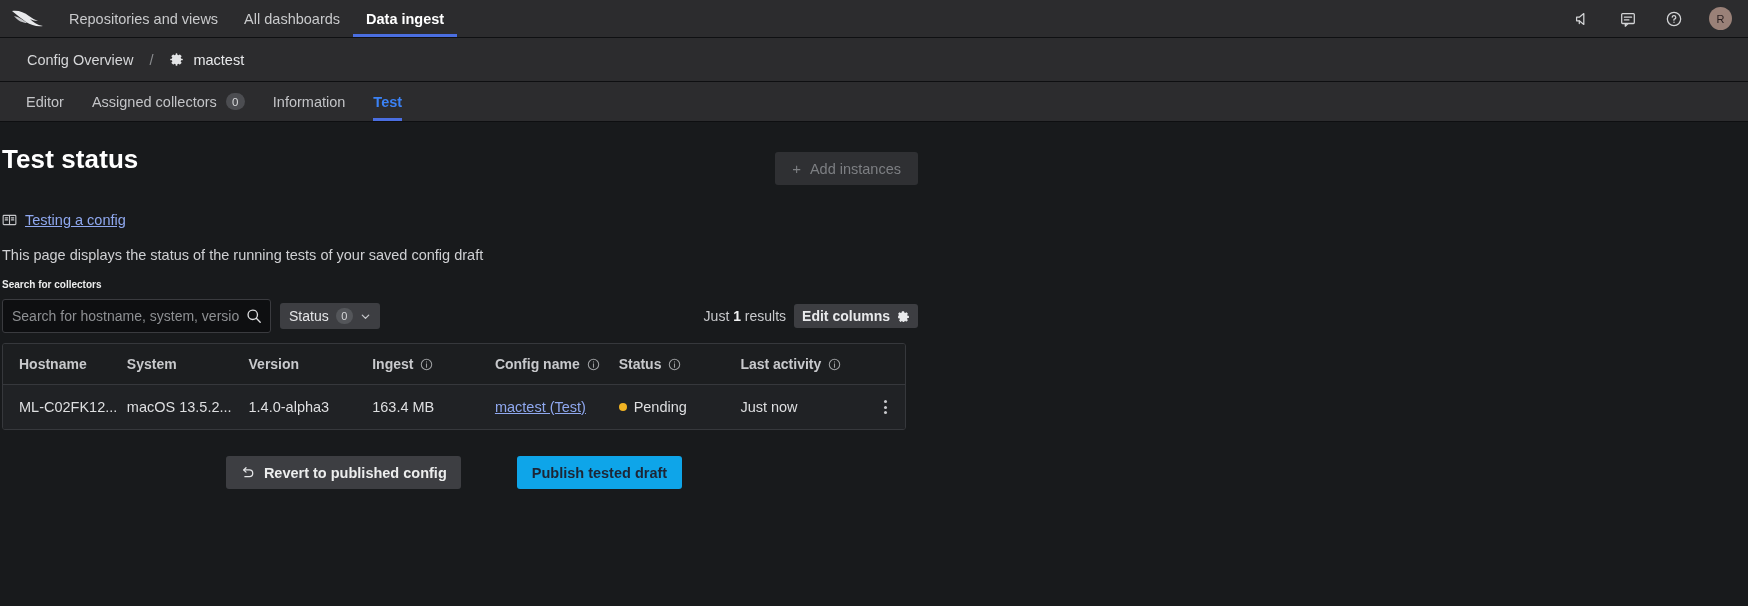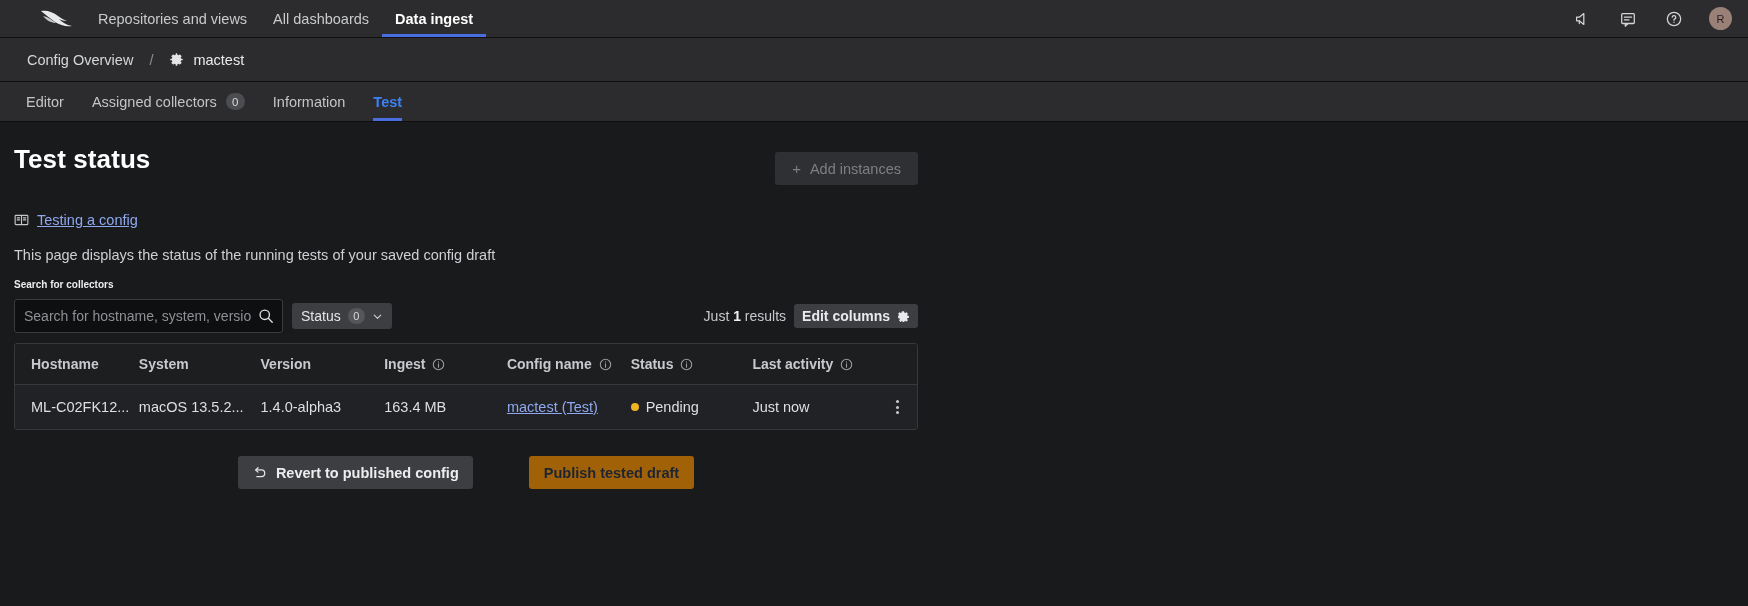"Repositories and views" .topnav { padding-left: 29px -> none }
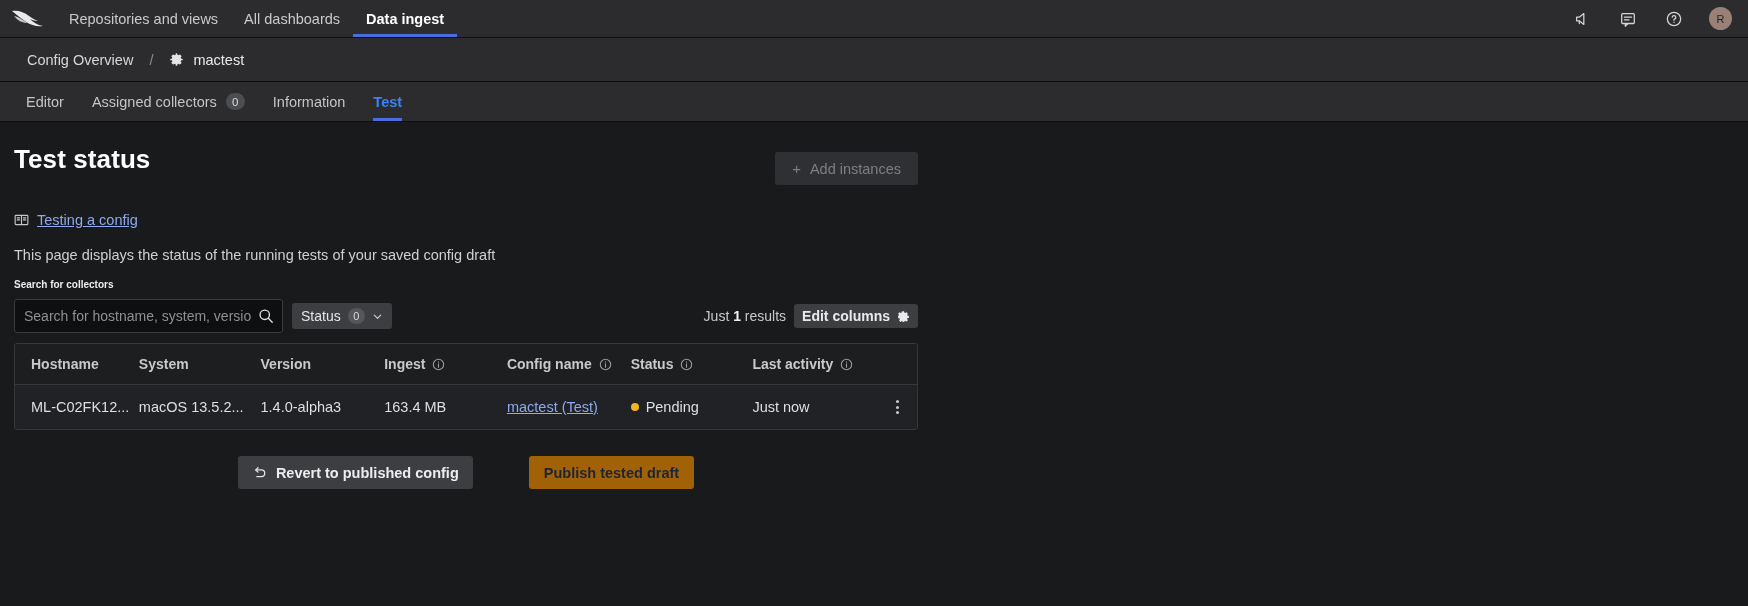"Test status" .content { padding-left: 14px -> 2px }
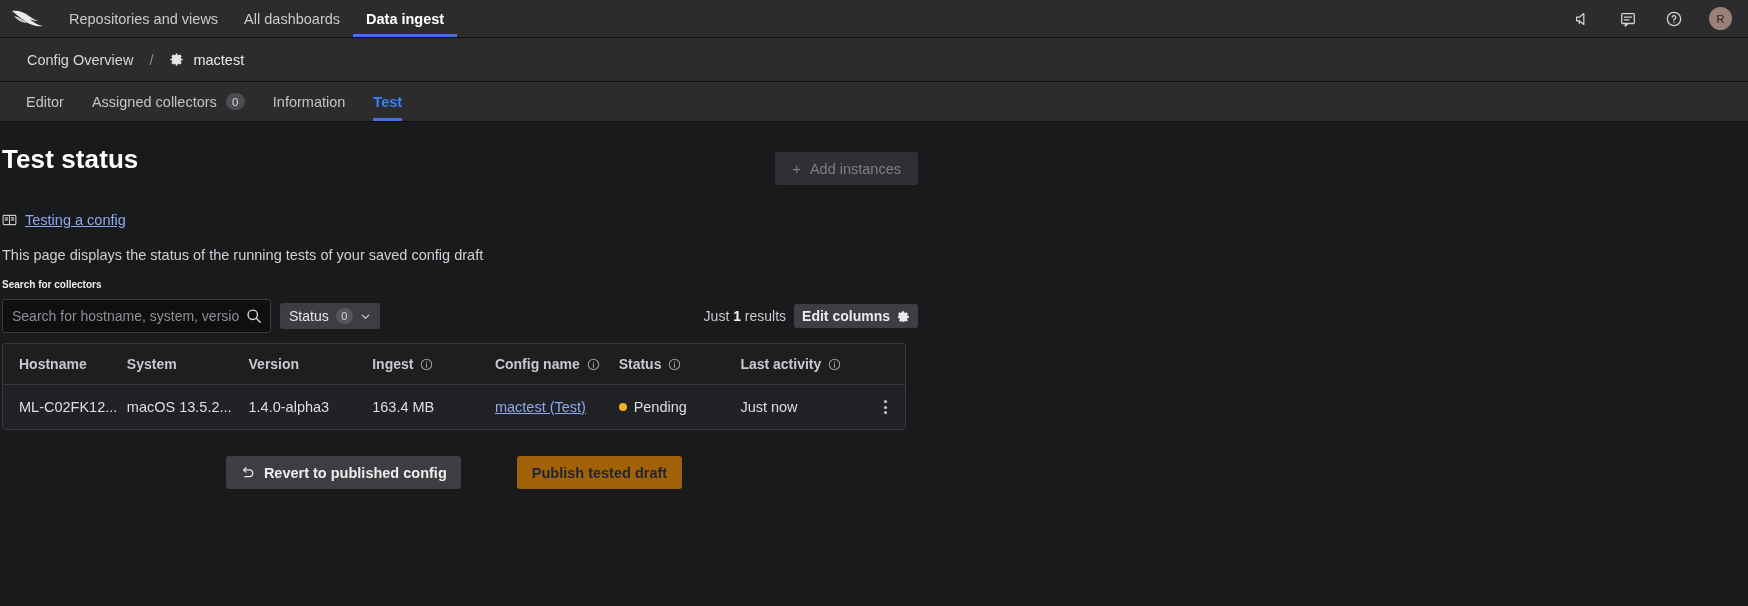"Publish tested draft" .btn-publish { background: #a16207 -> #0ea5e9 }
